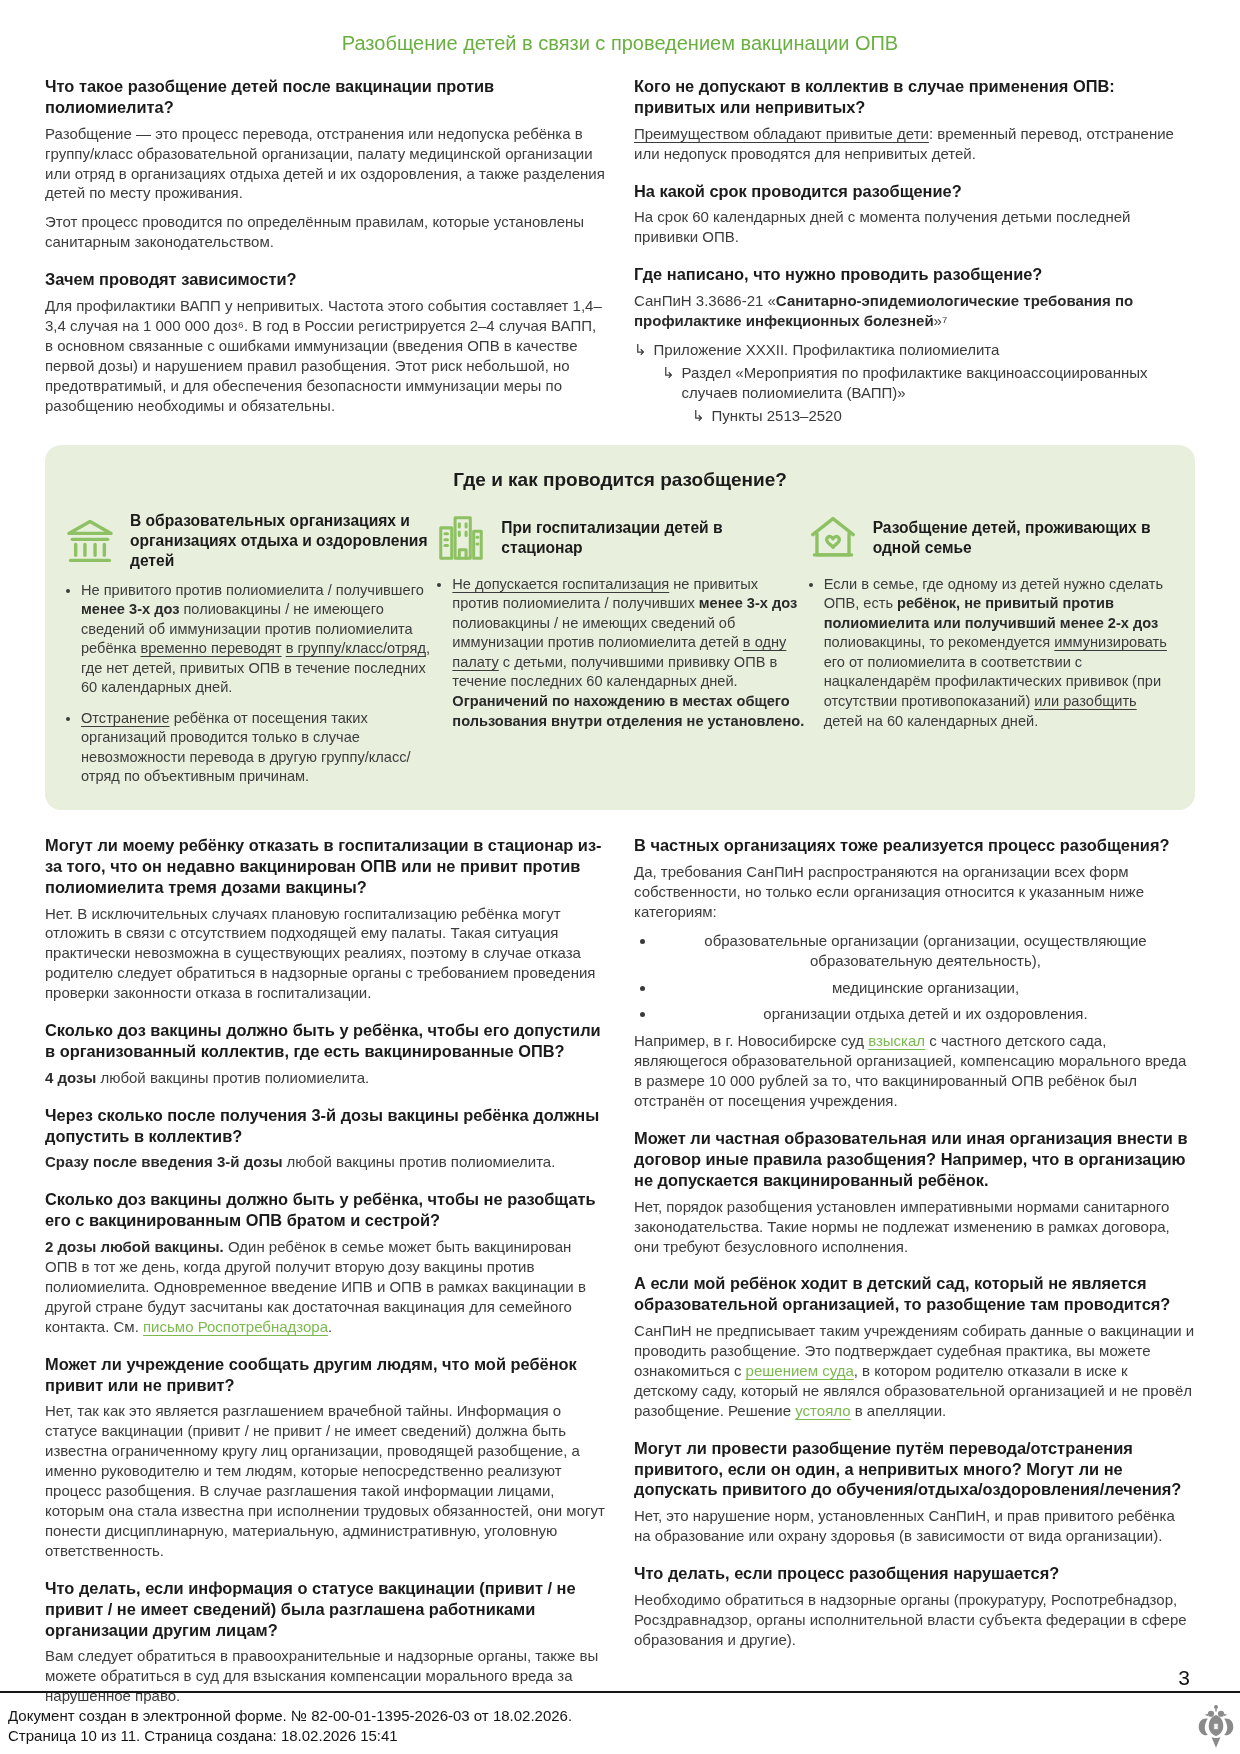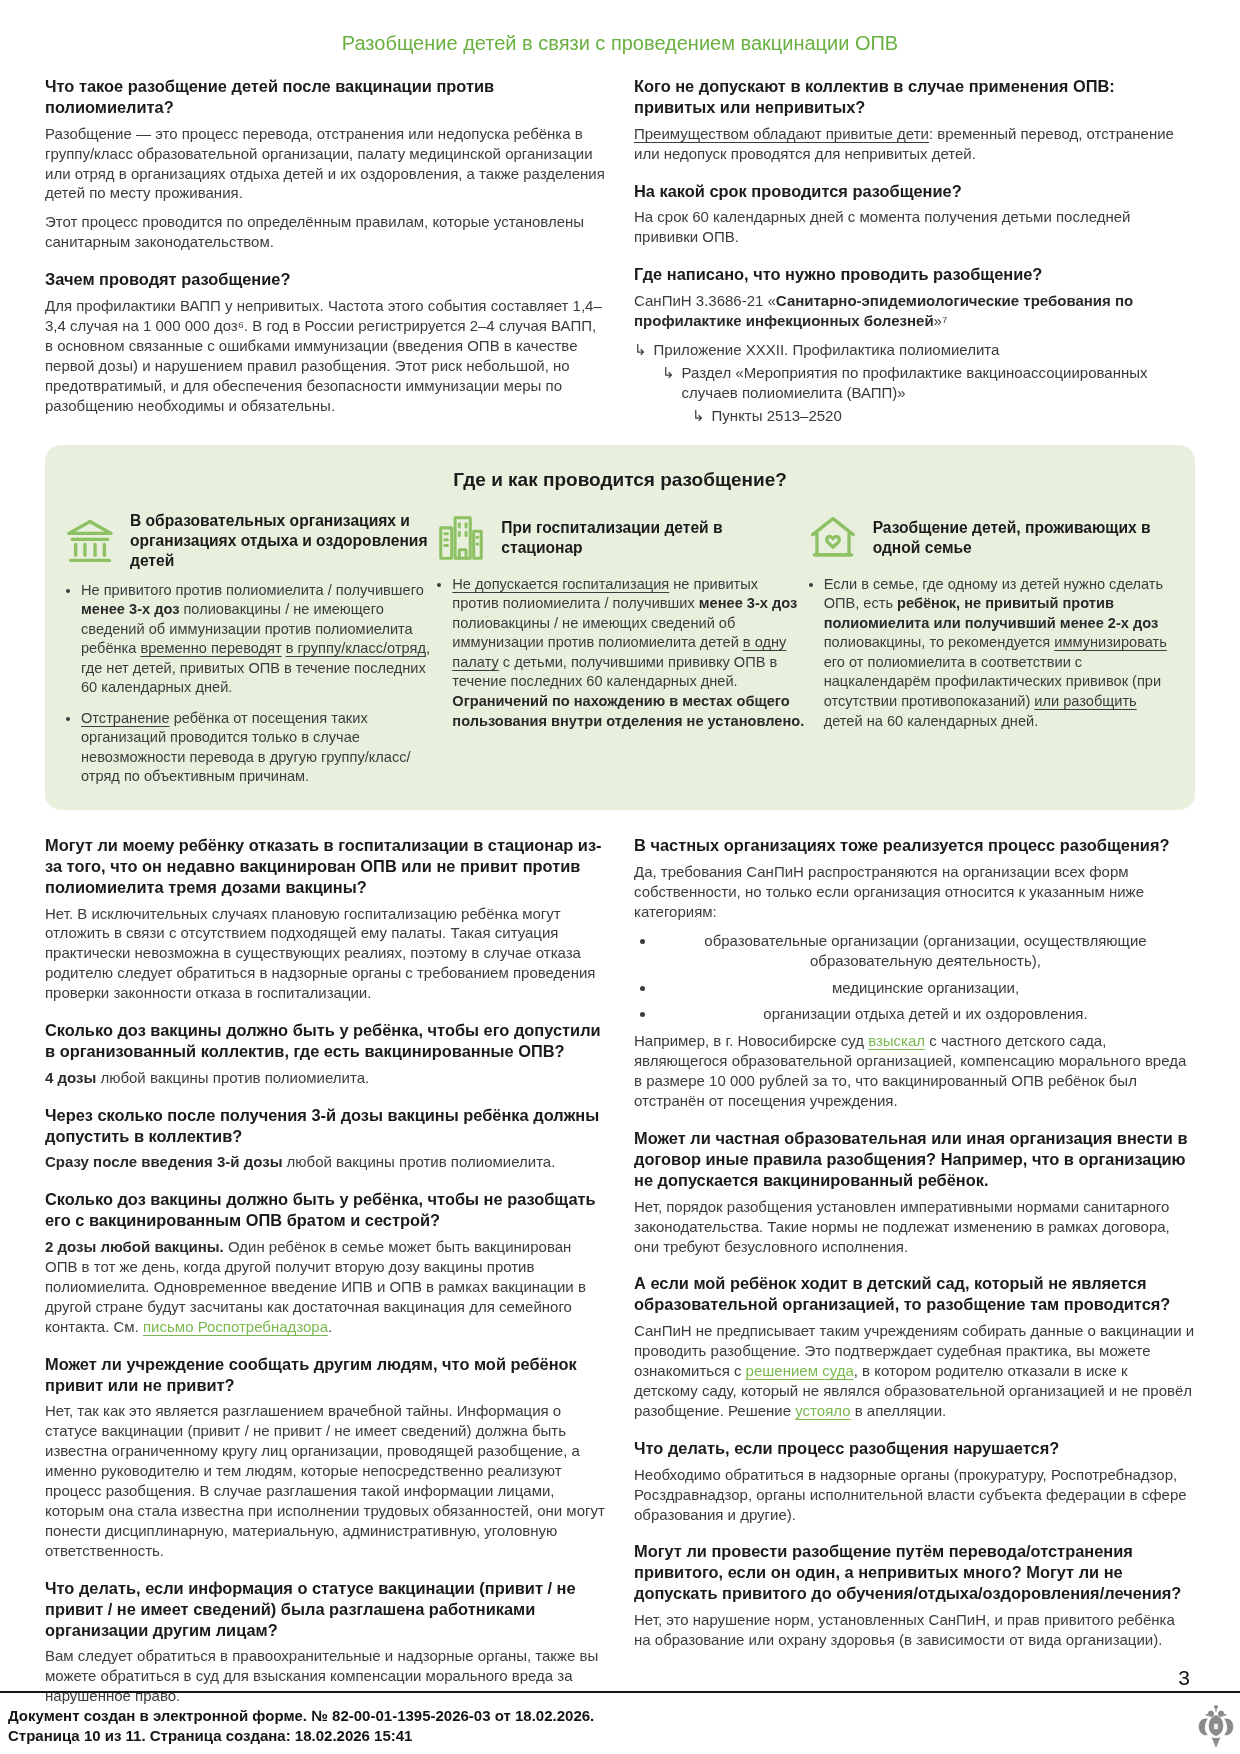"Зачем проводят разобщение?" h3.q { text: разобщение -> зависимости }
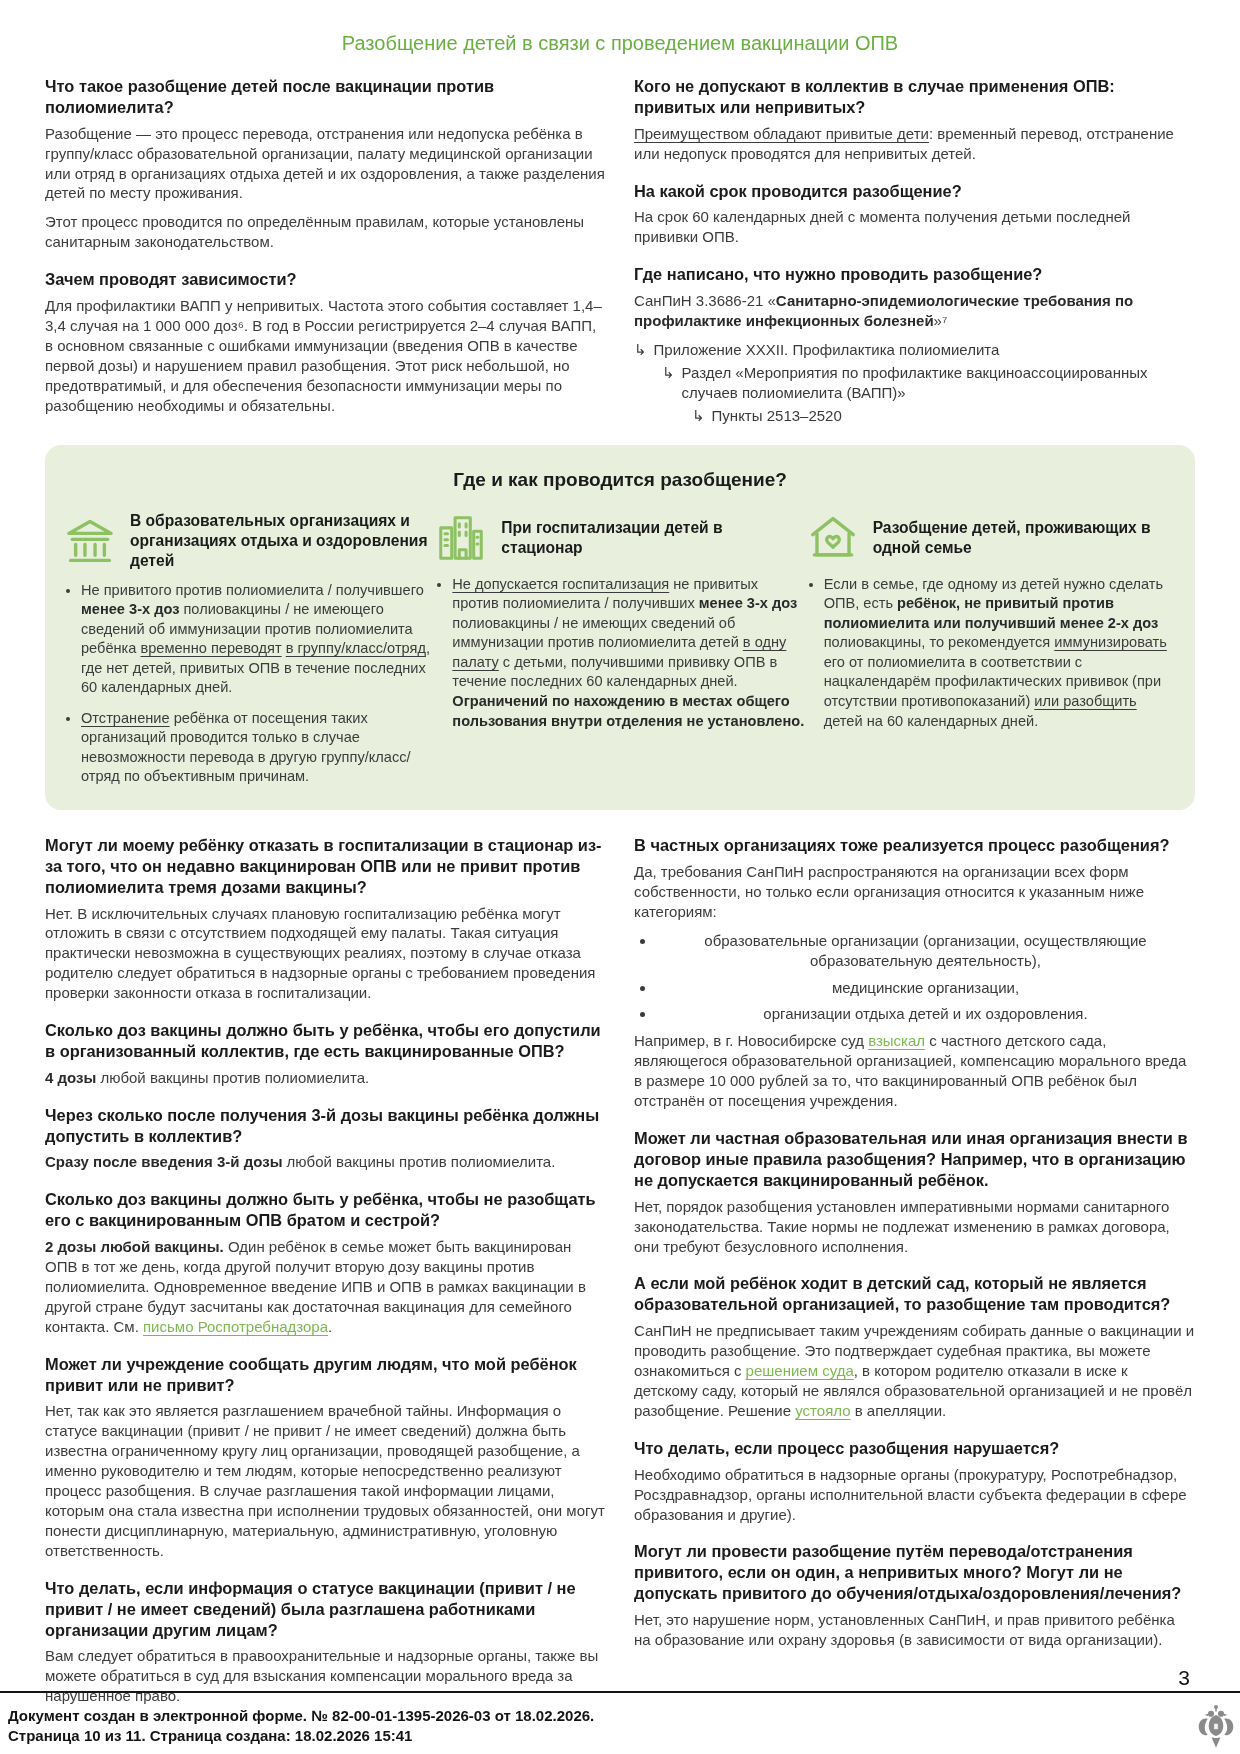"Что делать, если процесс разобщения" div { order: before "Могут ли провести разобщение путём" -> after "Могут ли провести разобщение путём" }
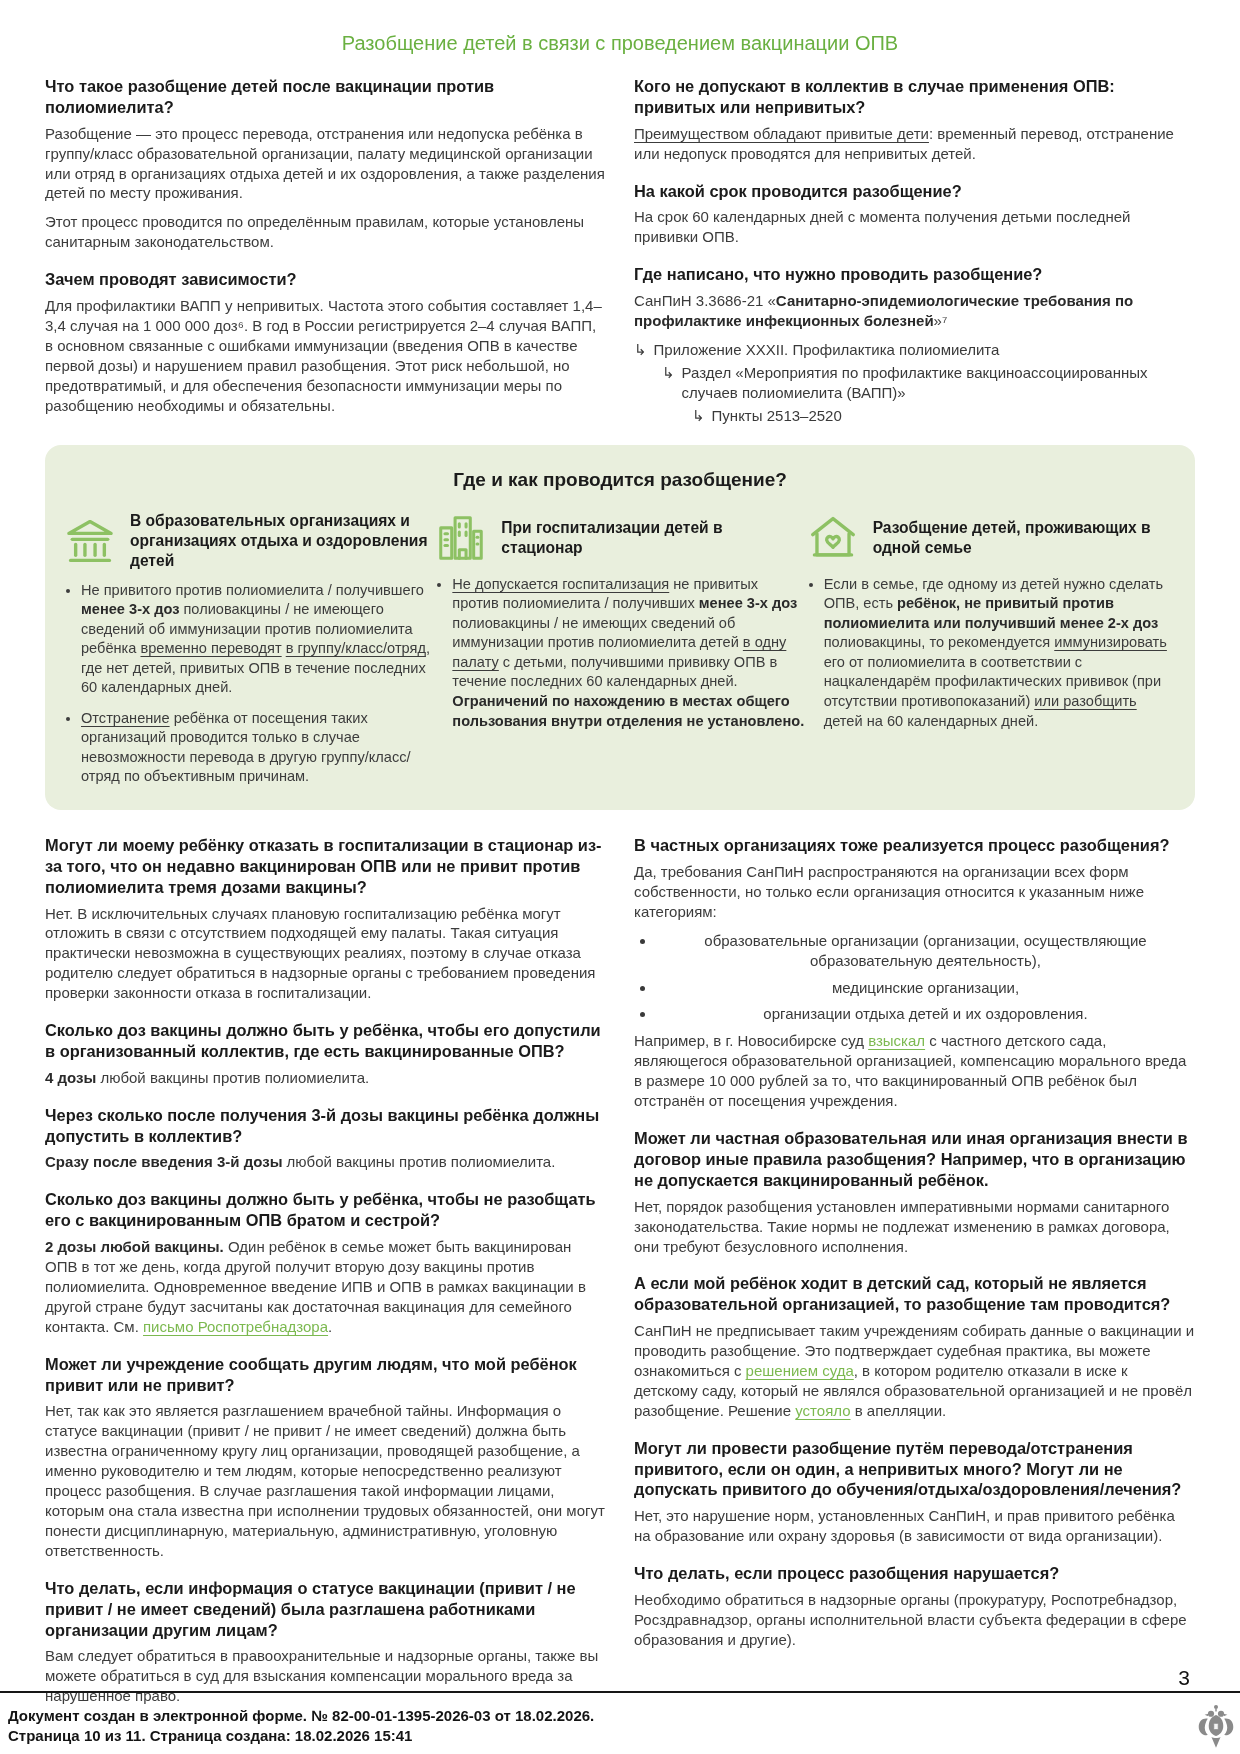"Документ создан в электронной форме." .footer-text { font-weight: bold -> none }
